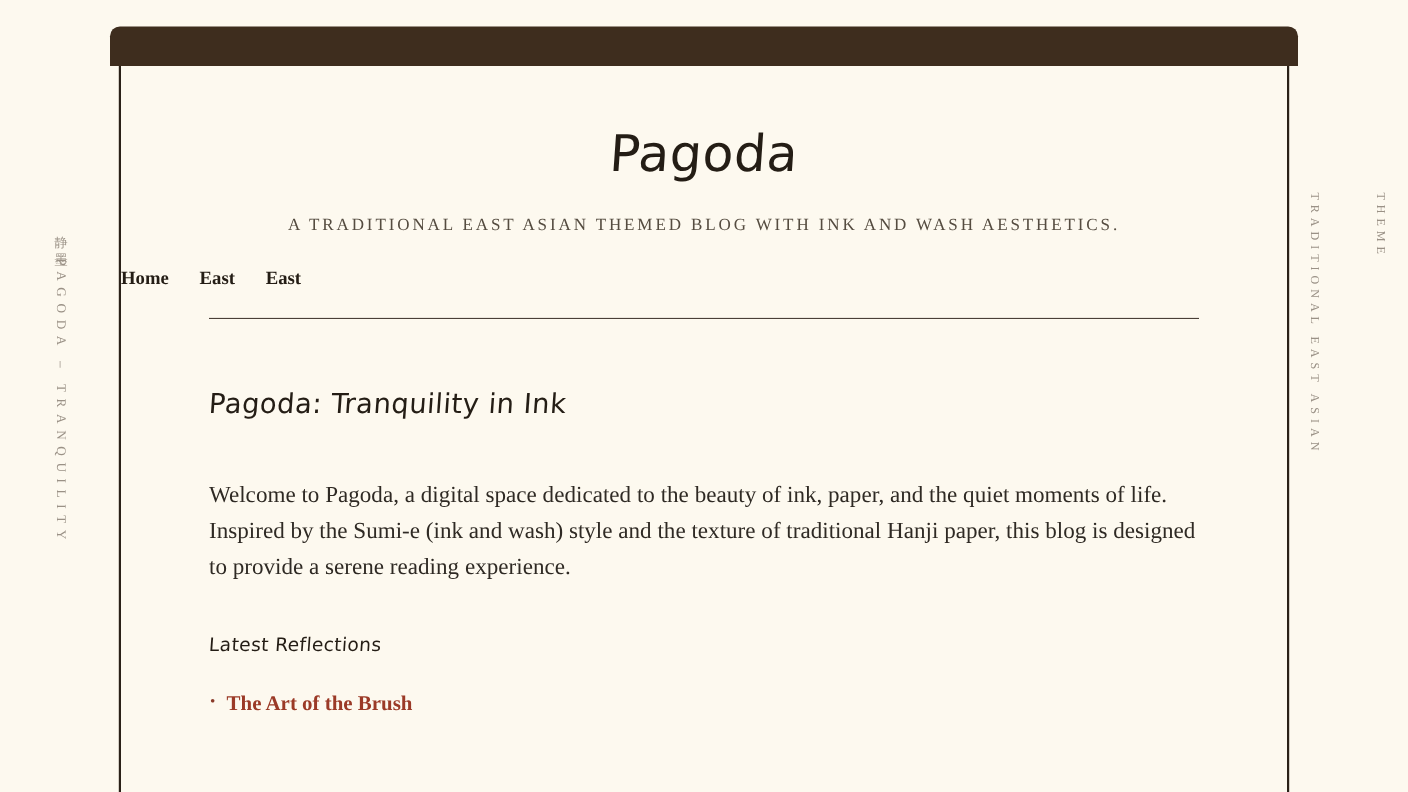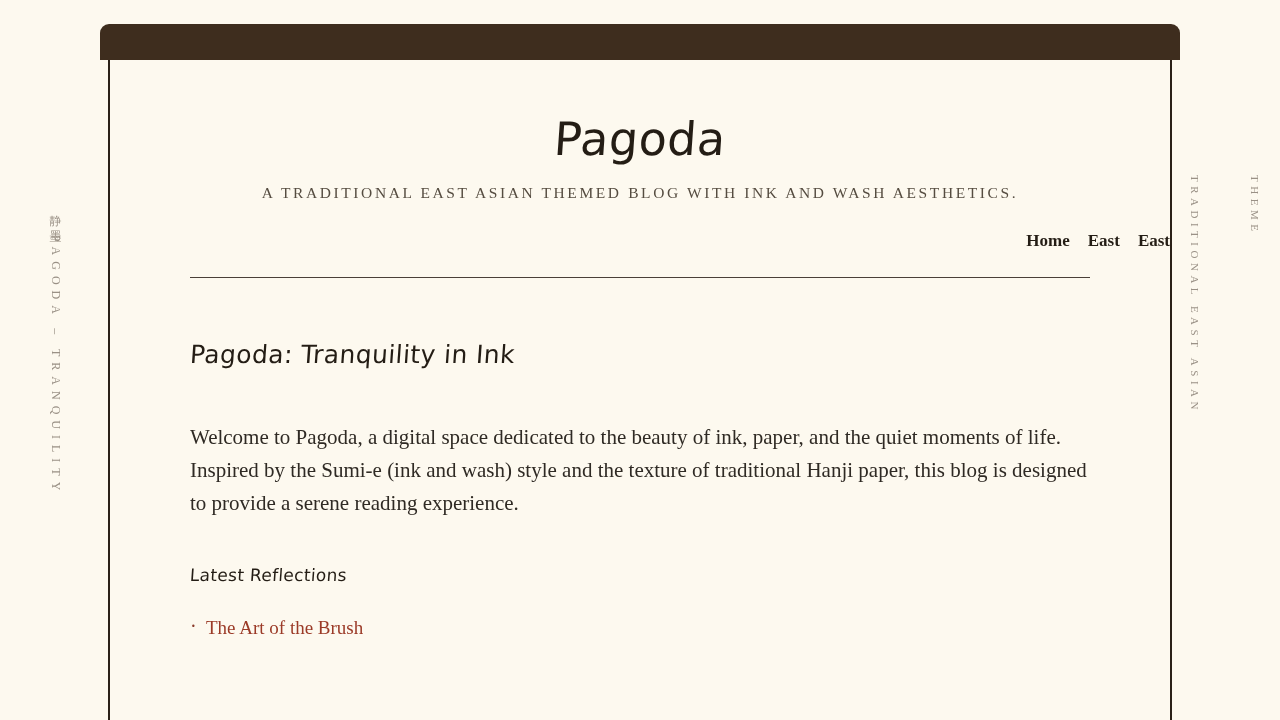"A TRADITIONAL EAST ASIAN THEMED" .tagline { margin: 18px 0 0 0 -> 30px 0 0 0 }
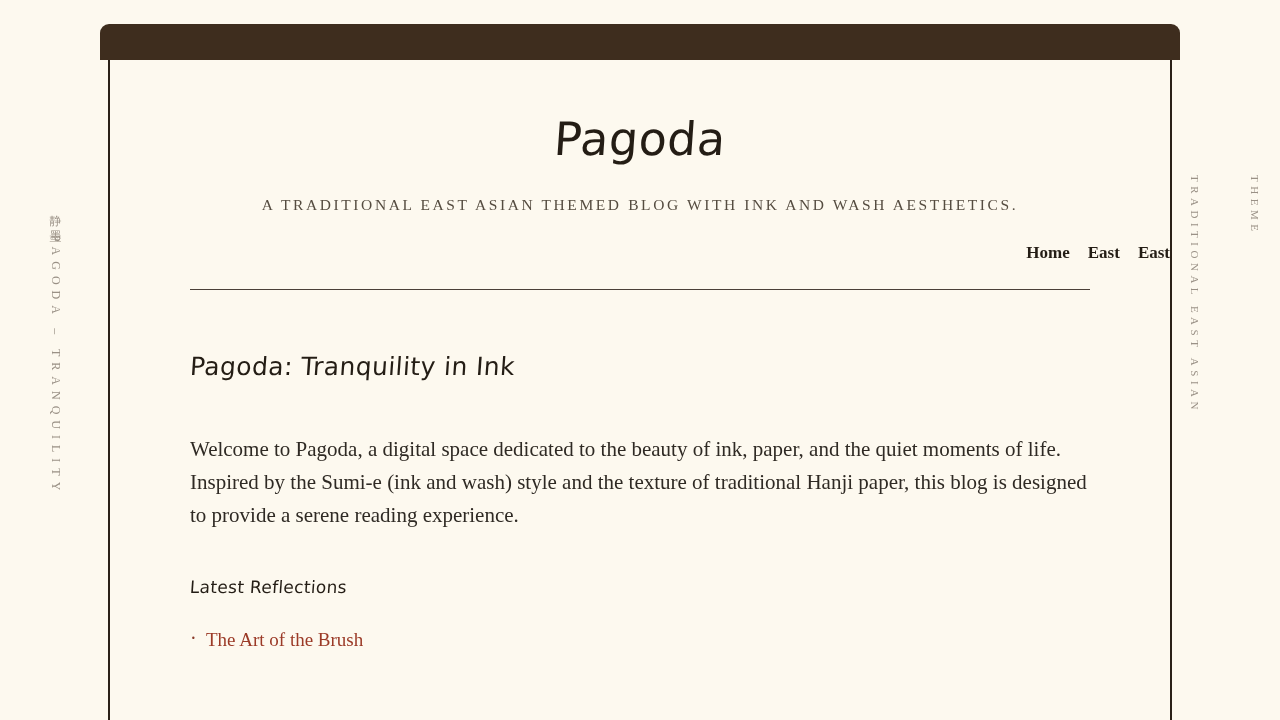"Home" .nav { gap: 18px -> 28px; justify-content: flex-end -> flex-start }
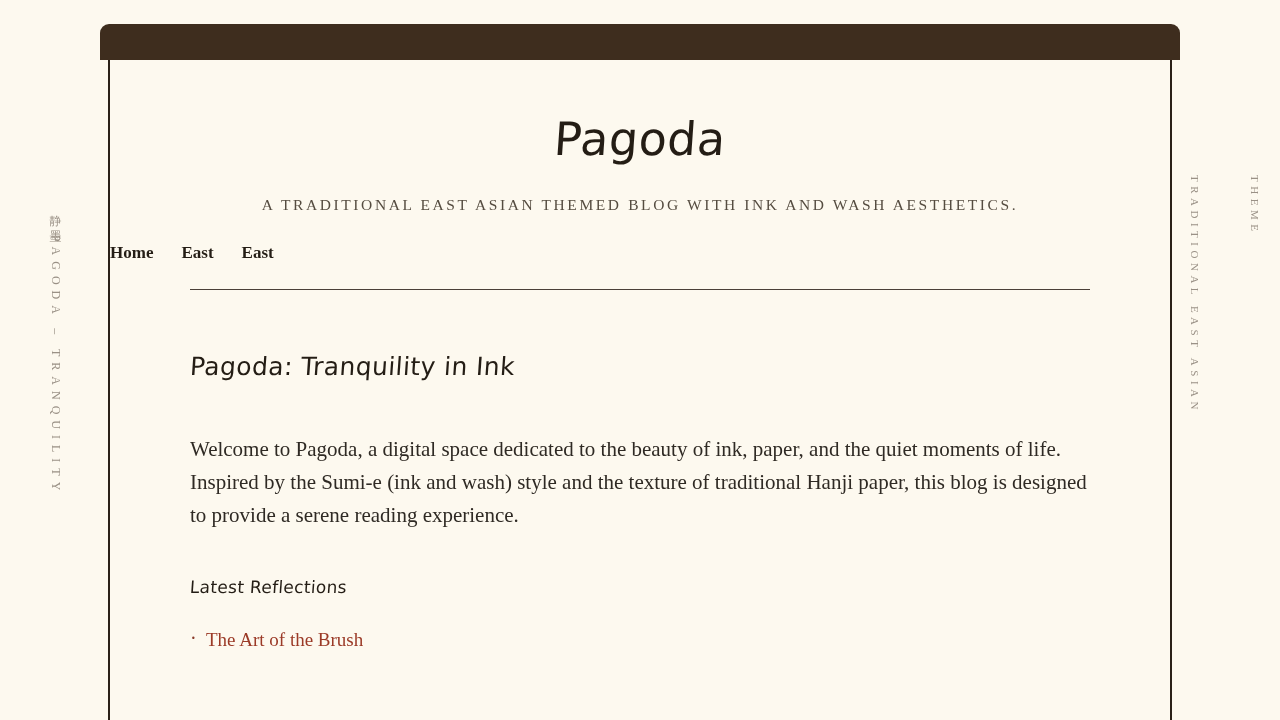"The Art of the Brush" ul.post-list li { font-weight: none -> bold }
